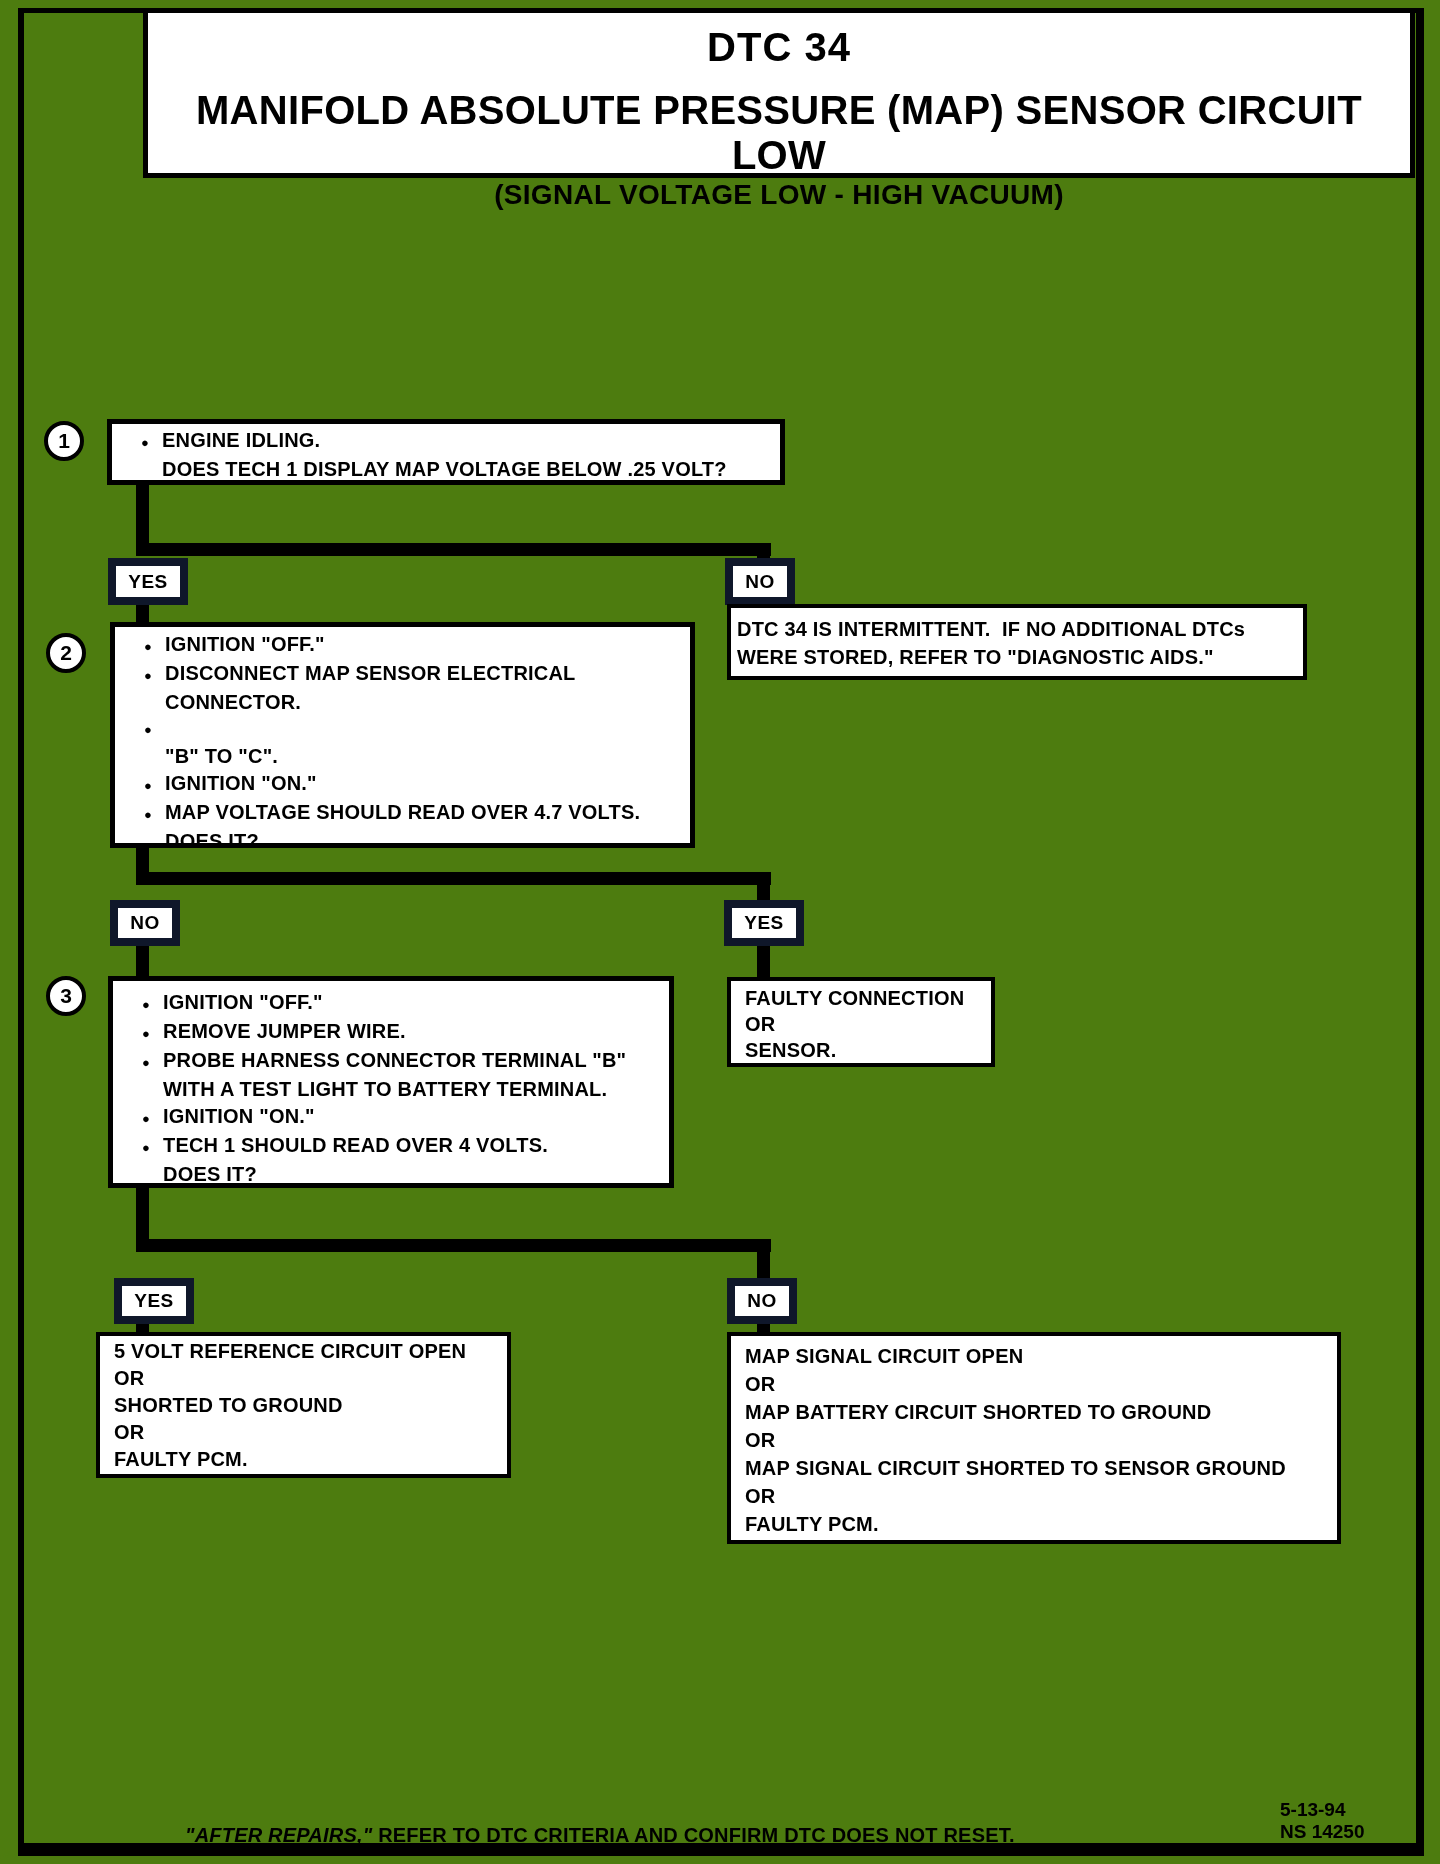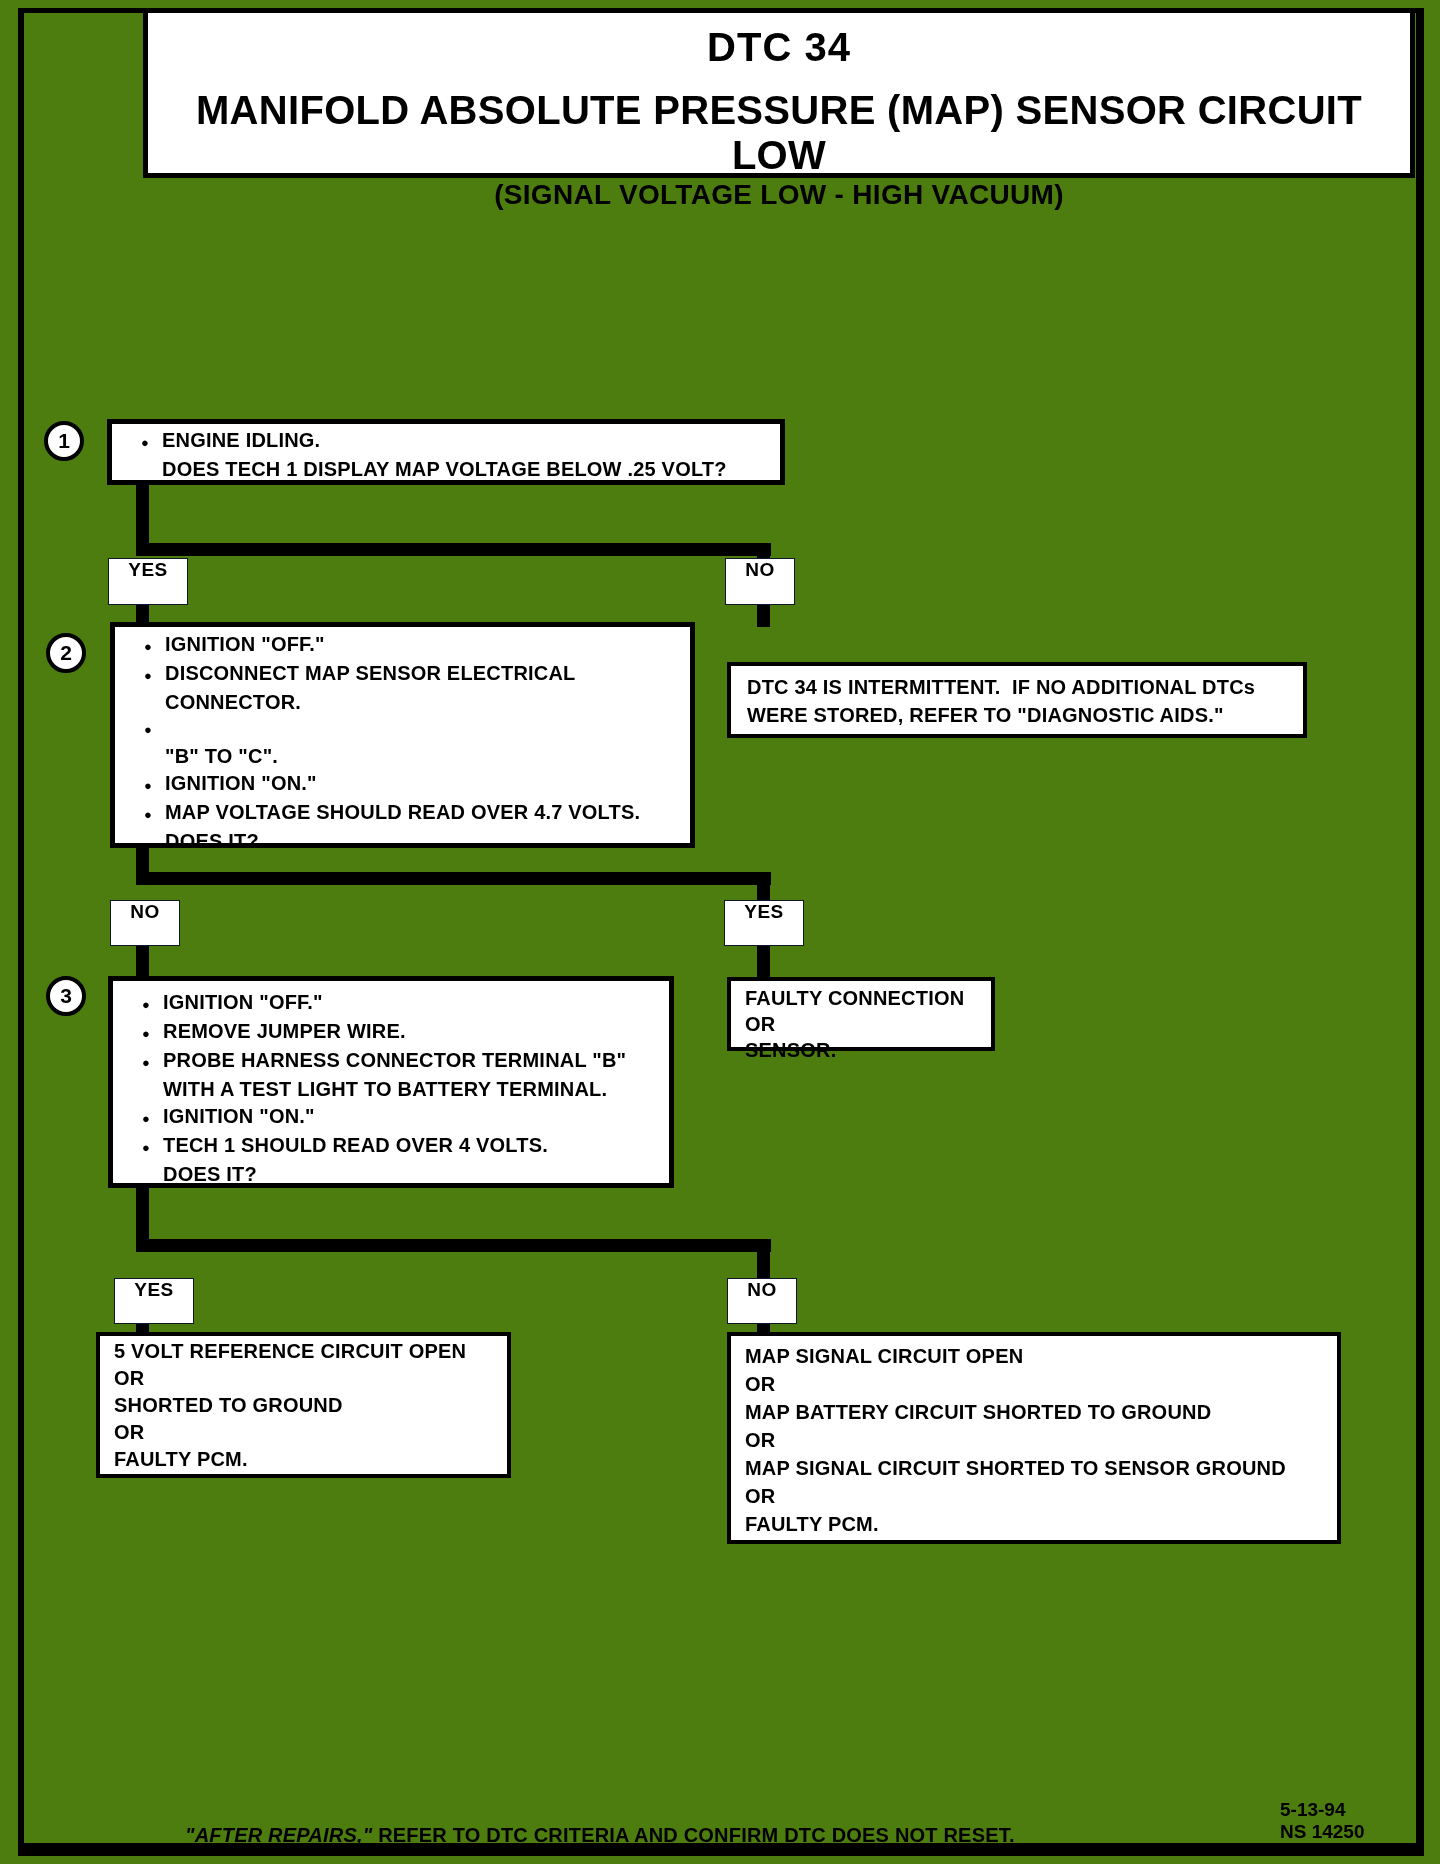"YES" .label-box { align-items: none -> center; border: 1px solid #0f172a -> 8px solid #0f172a }
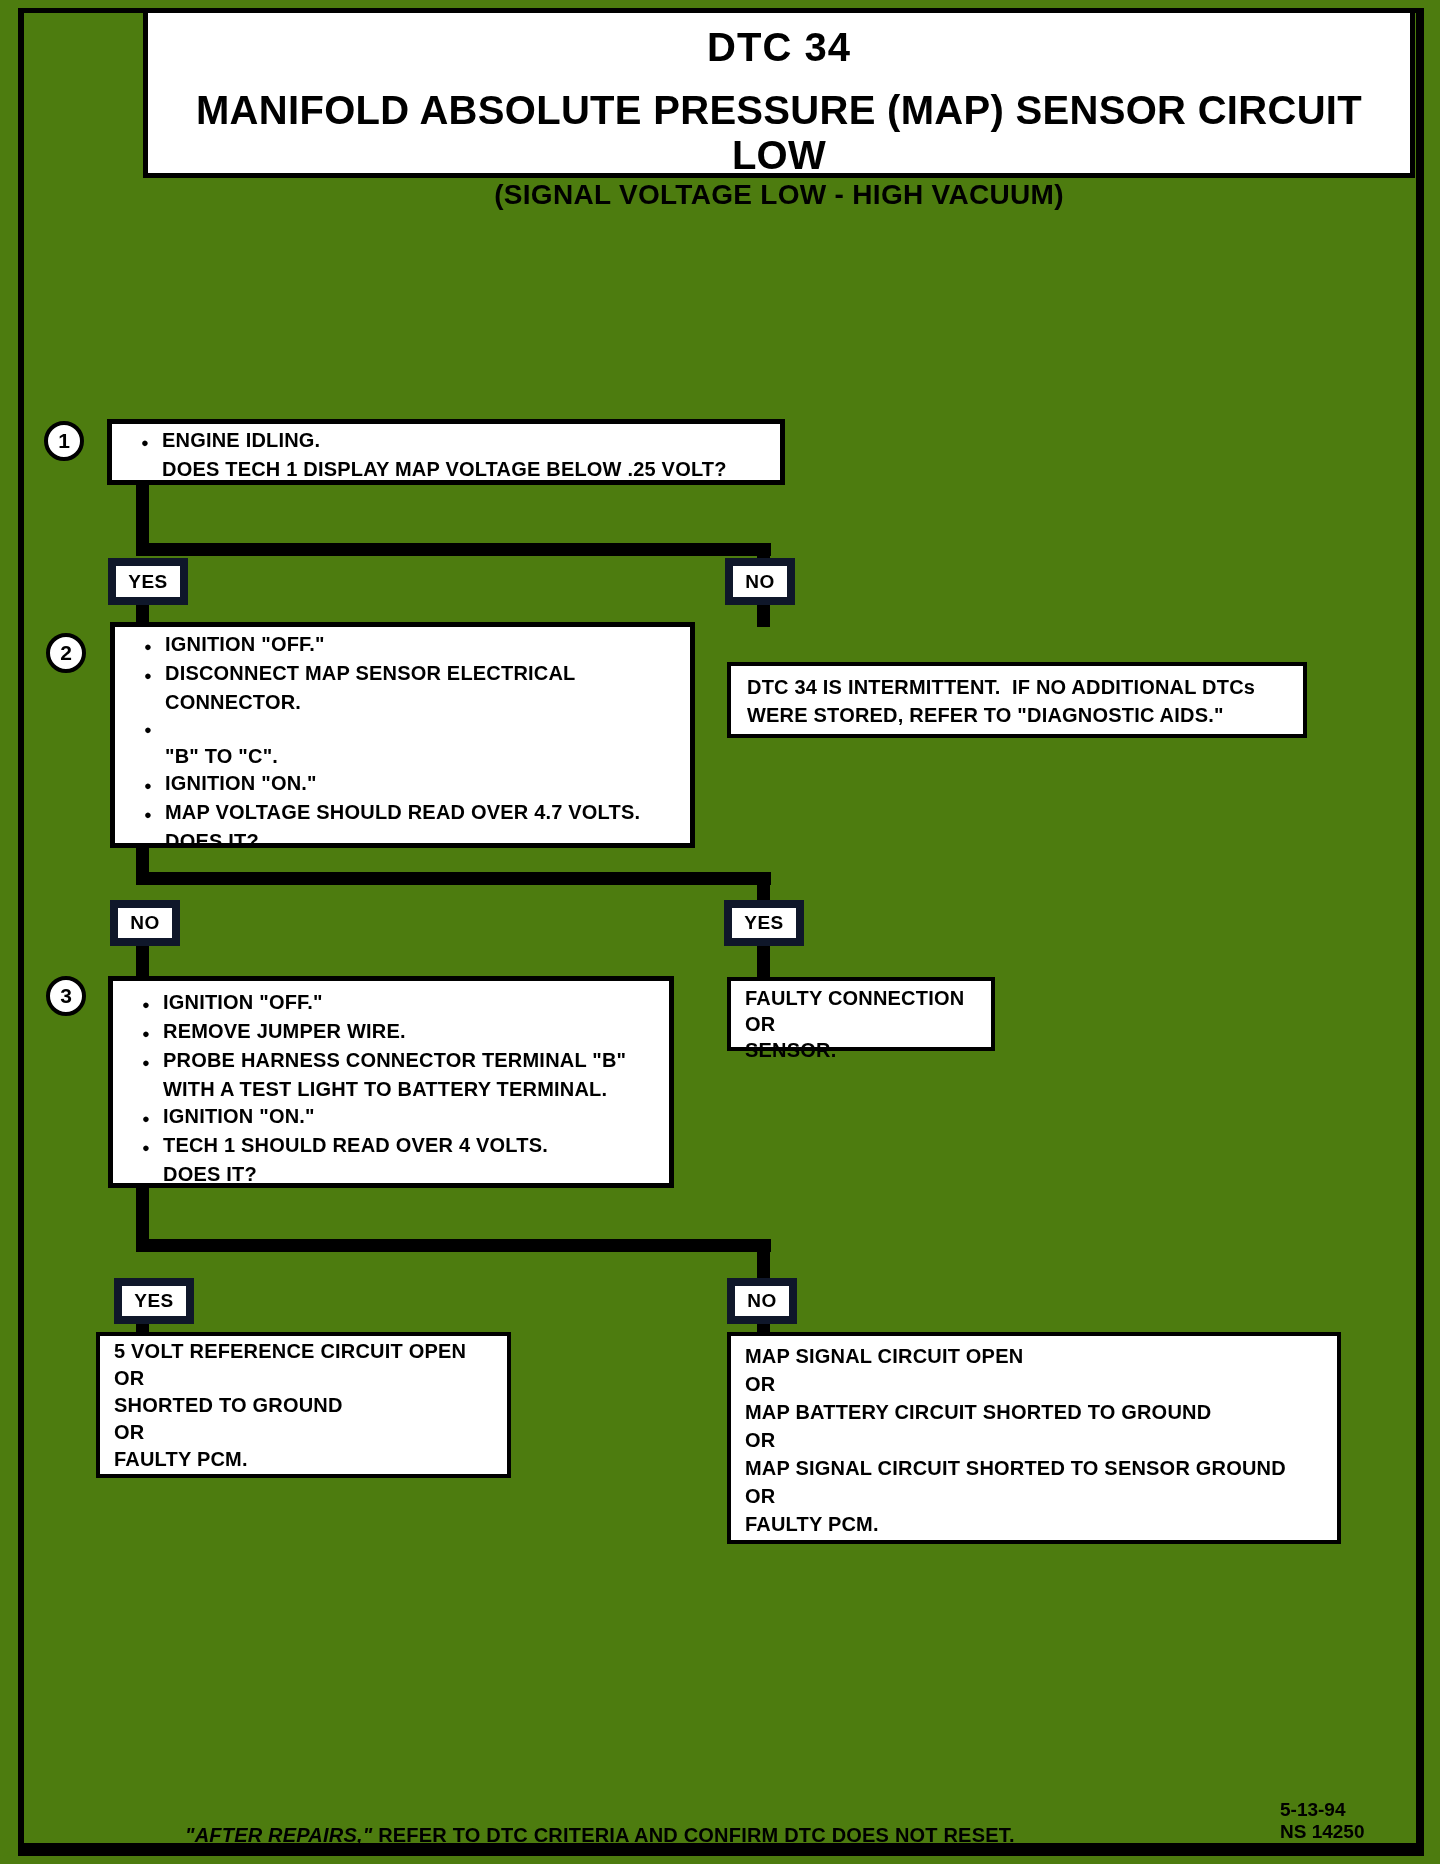"DTC 34 IS INTERMITTENT. IF" div.result-box { padding: 7px 6px 0 16px -> 7px 6px 0 6px; top: 662px -> 604px }
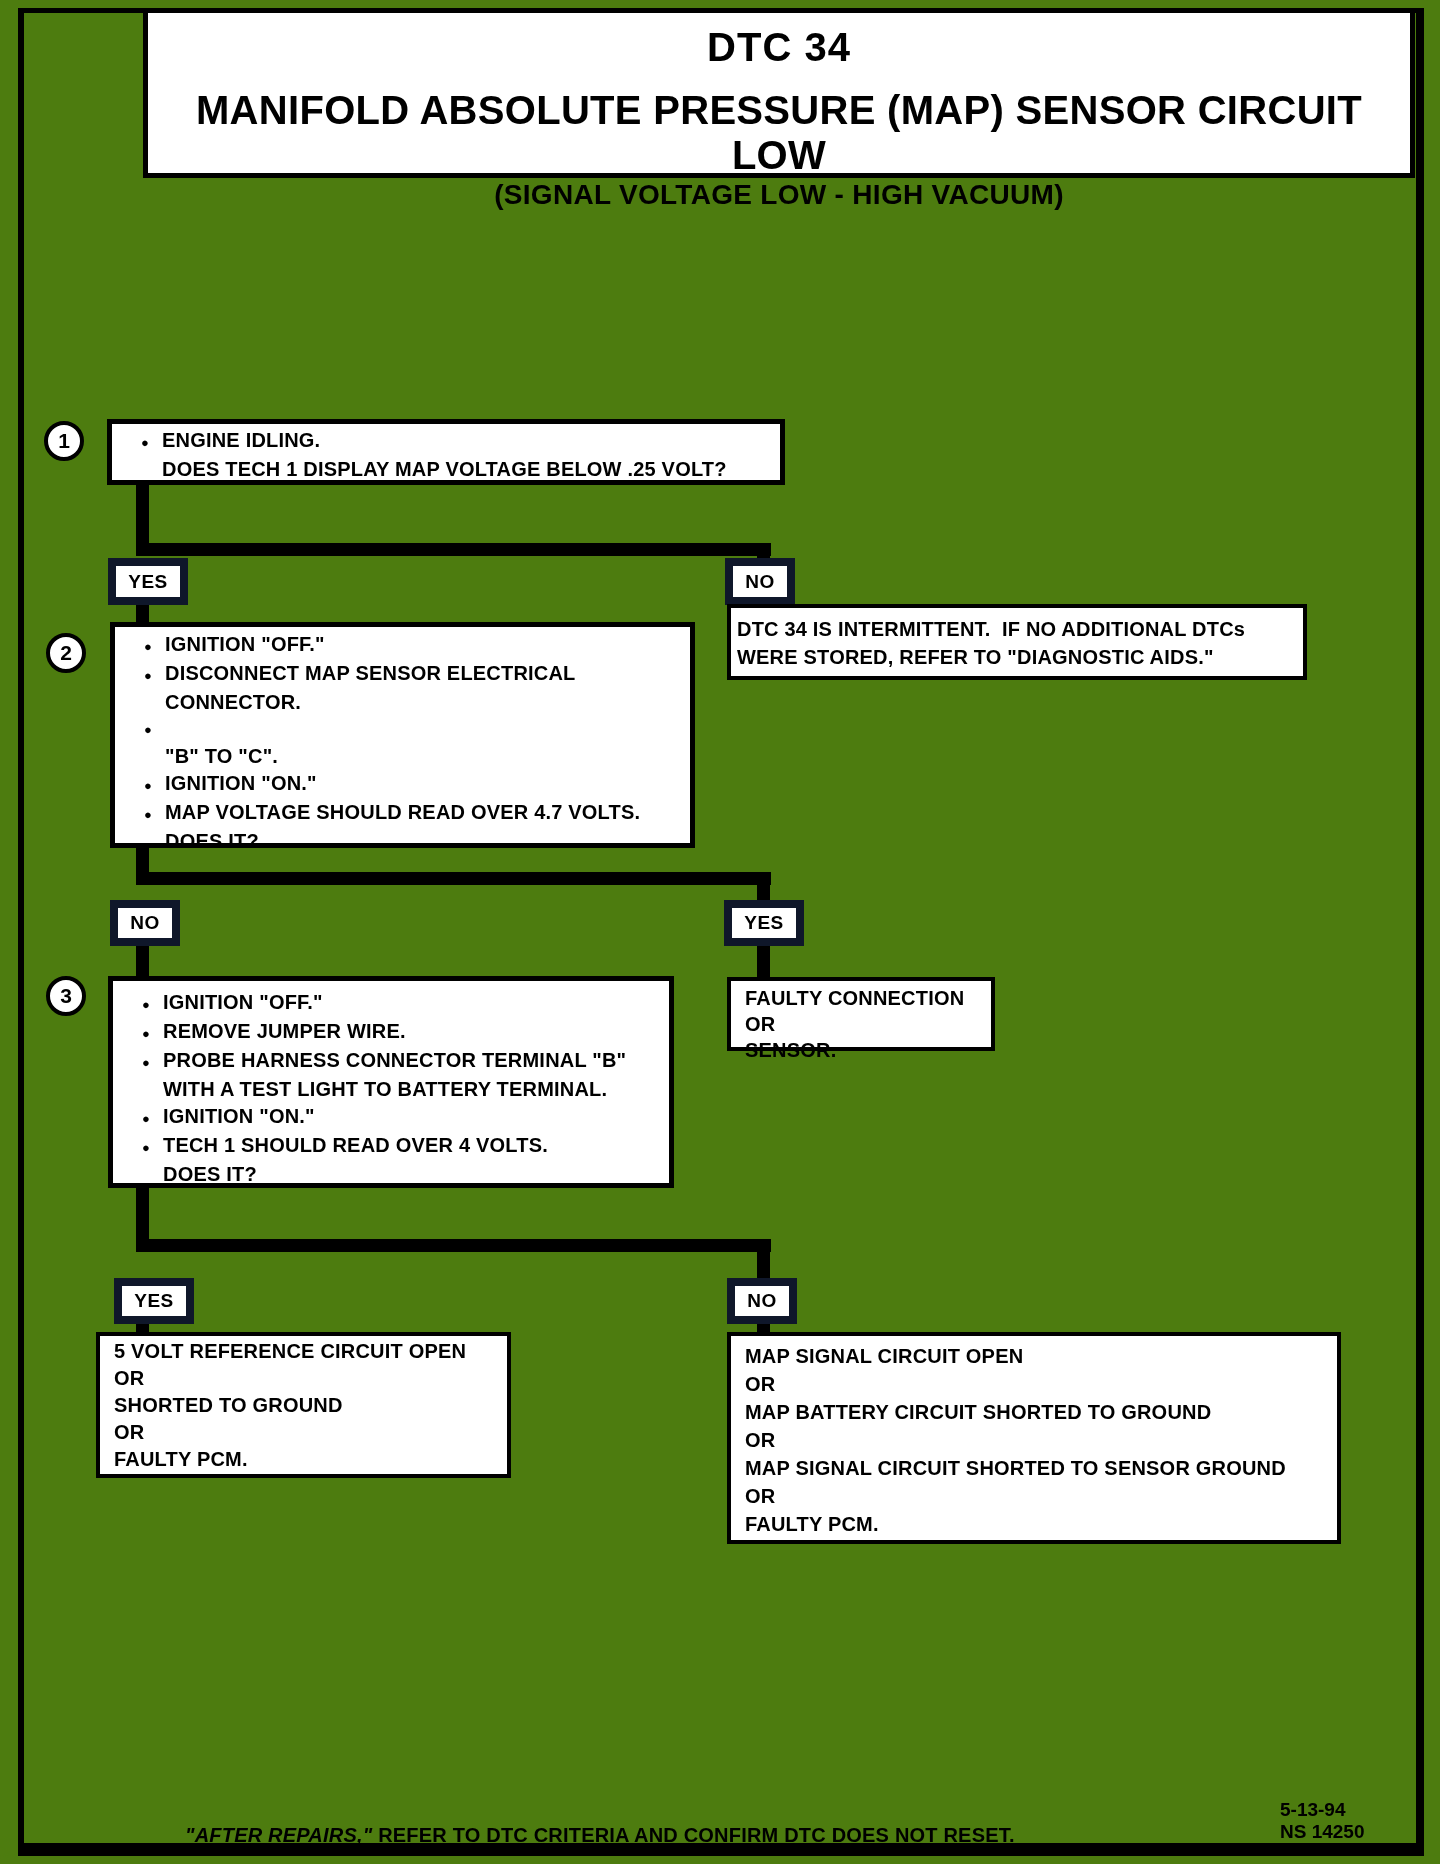"FAULTY CONNECTION" div.result-box { height: 74px -> 90px }
